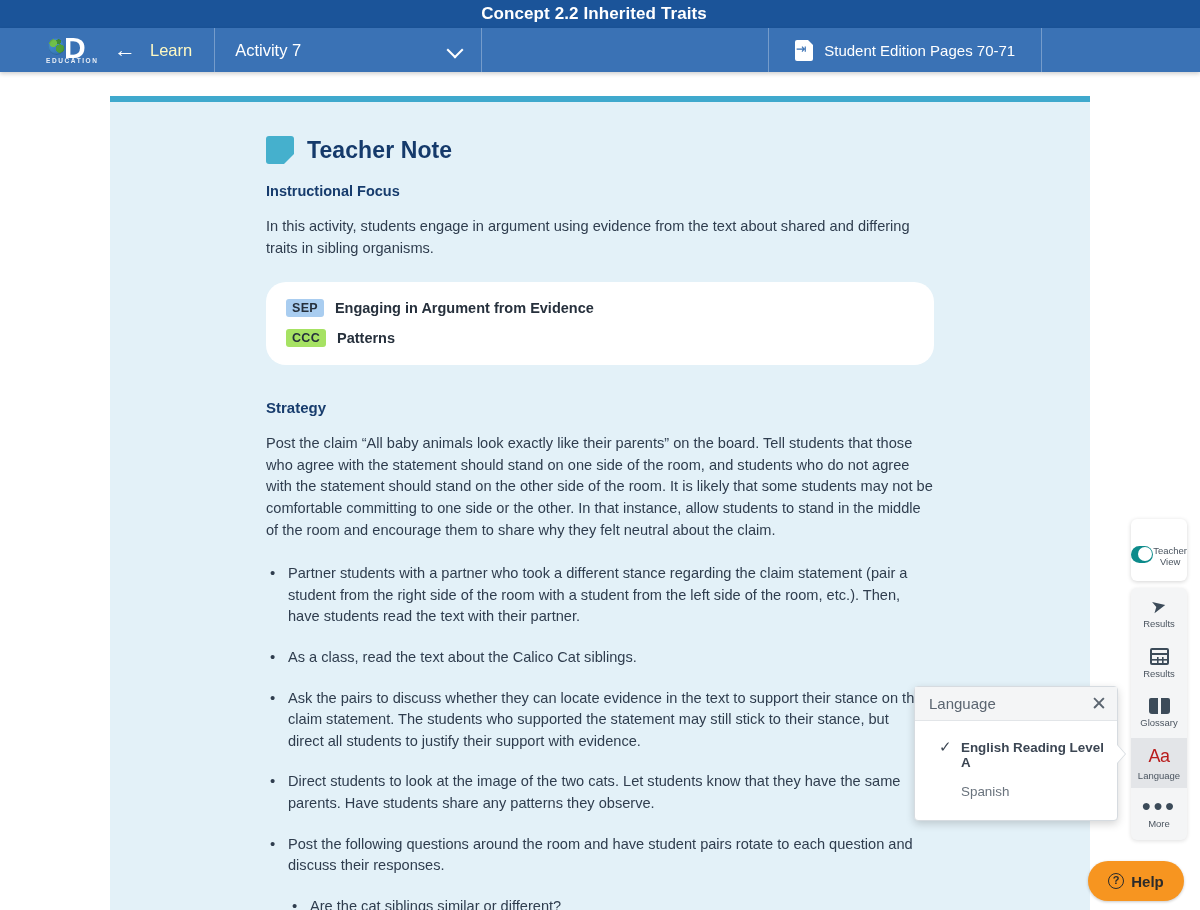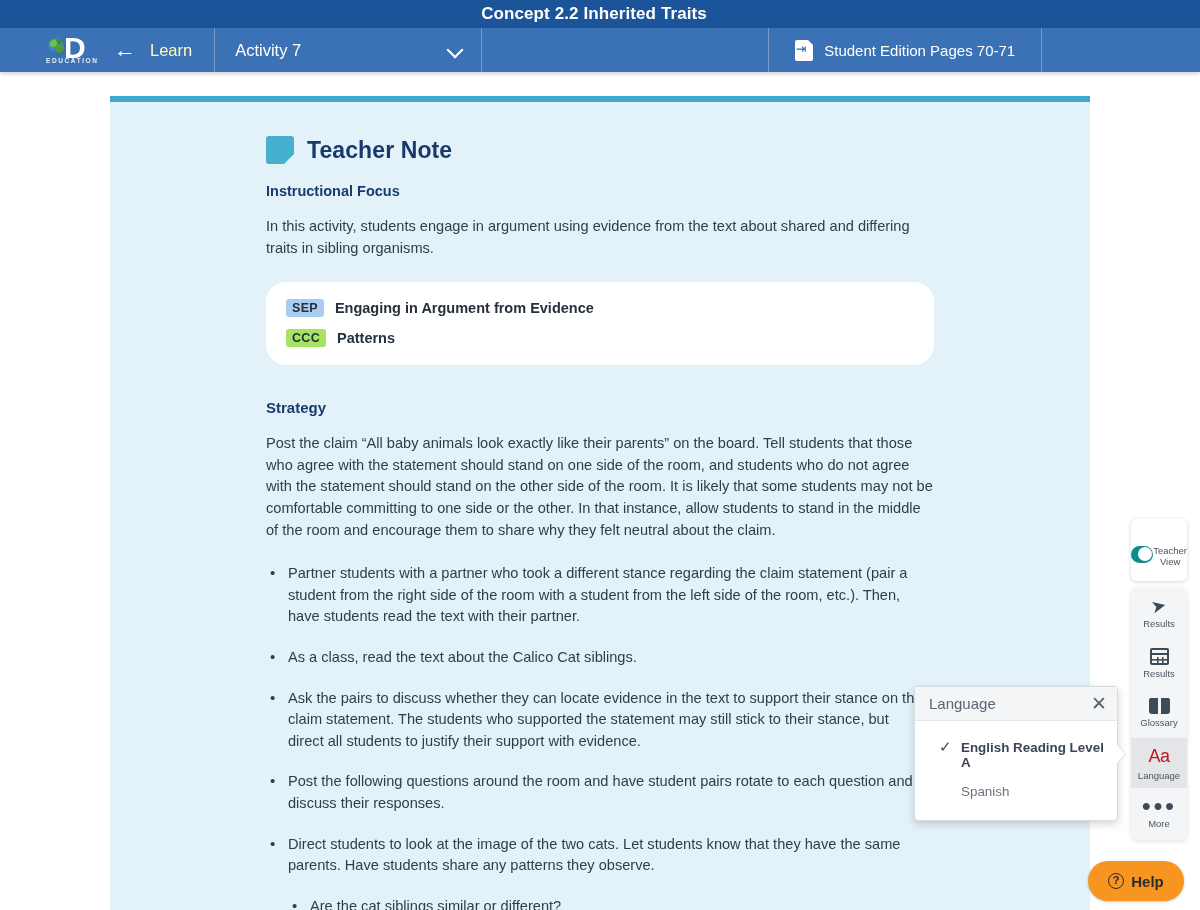"Post the following questions around" li { order: before "Direct students to look at" -> after "Direct students to look at" }
